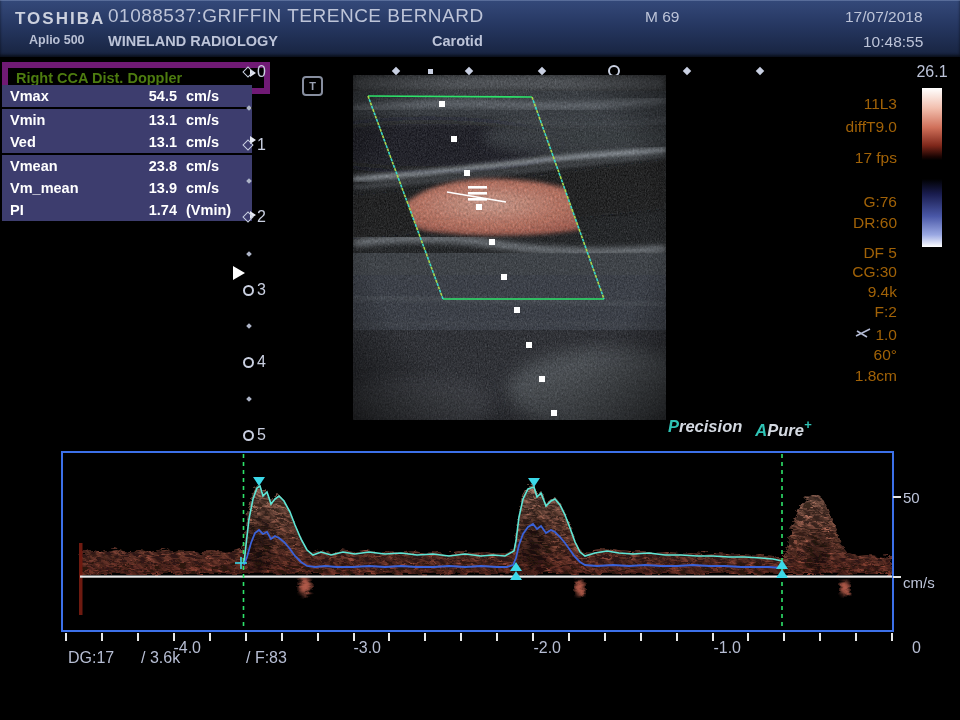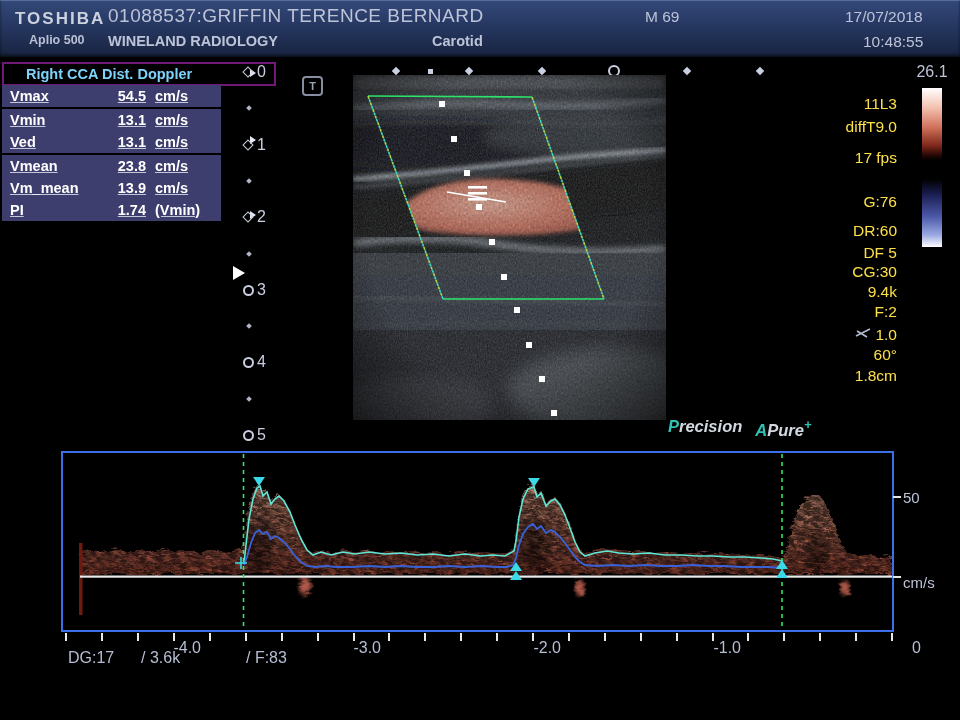"Right CCA Dist. Doppler" #mpanel-title { border: 2px solid #701a75 -> 6px solid #701a75; color: #7dd3fc -> #4d7c0f; padding-left: 22px -> 8px }
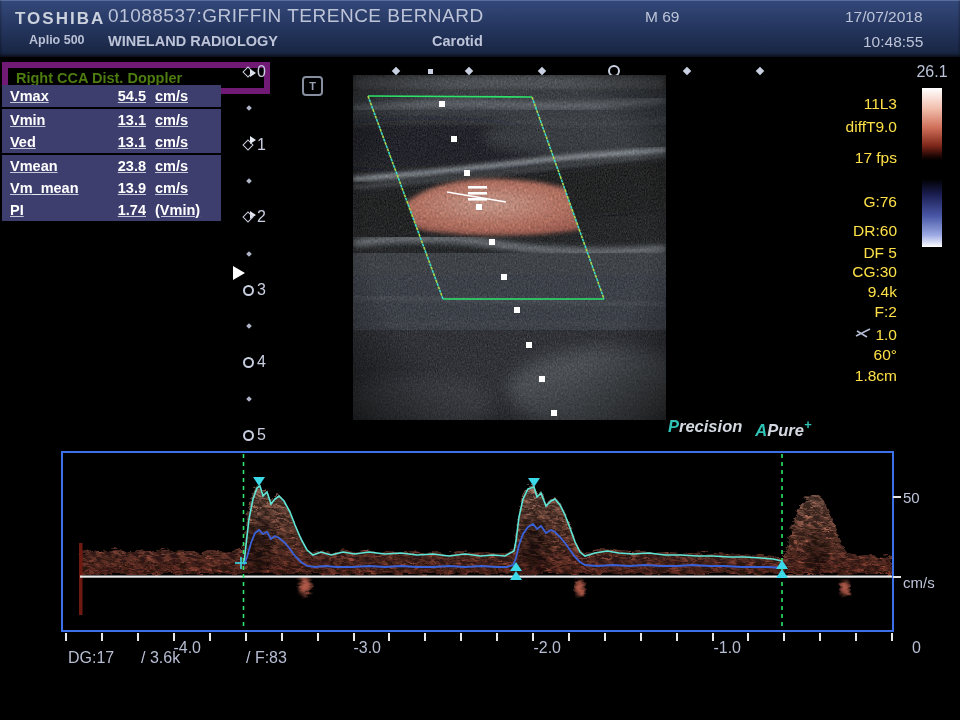"Vmax" #mpanel { text-decoration: underline -> none; width: 219px -> 250px }
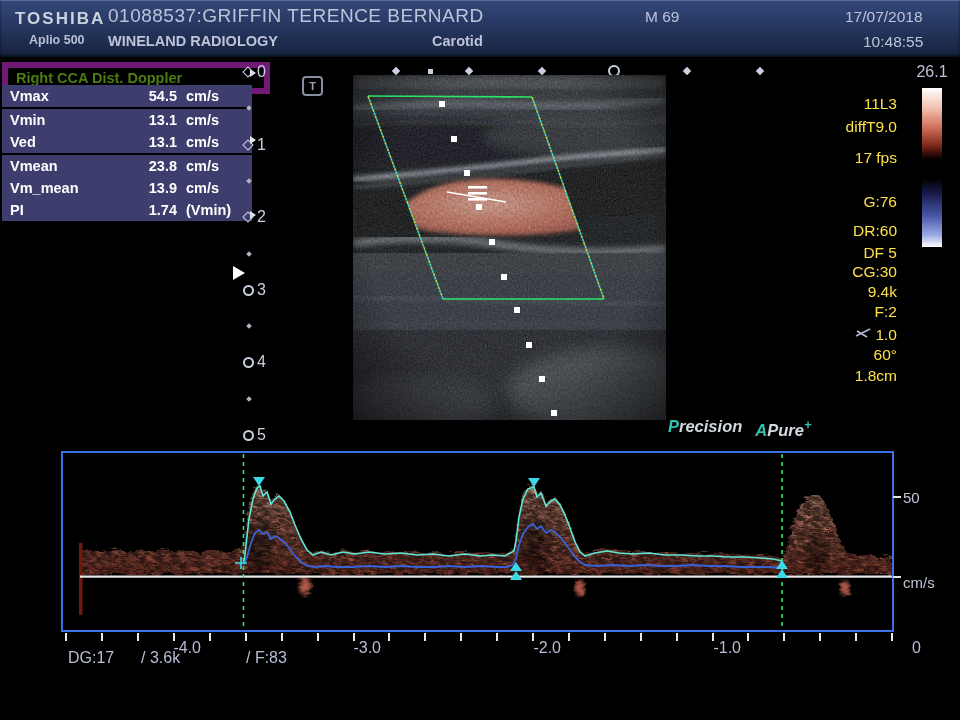"11L3" .rparam { color: #fde047 -> #a16207 }
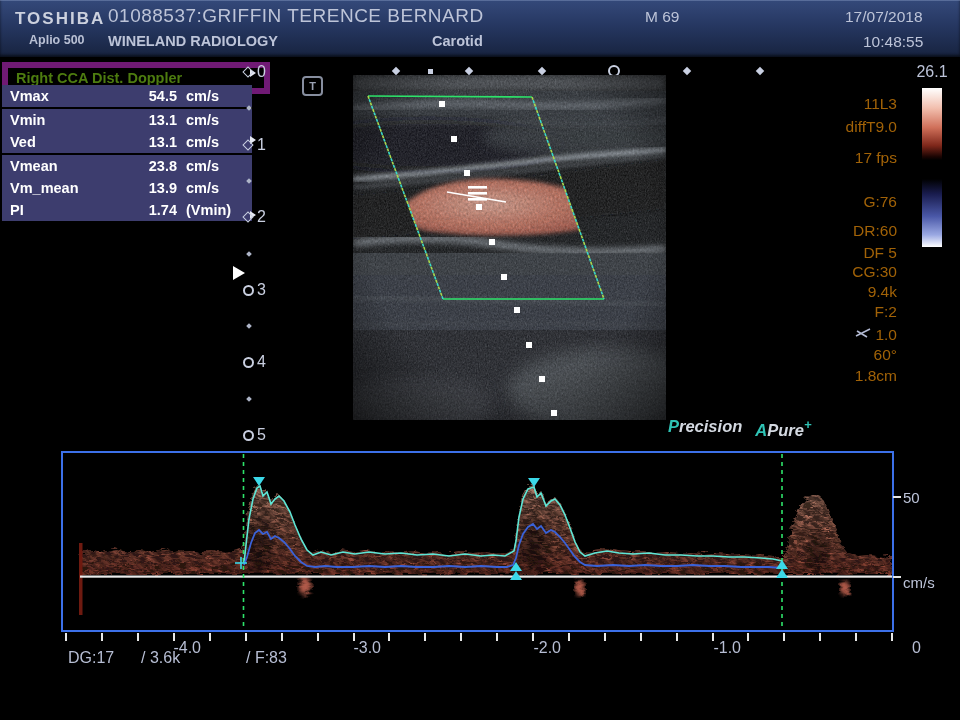"DR:60" div.rparam { top: 222px -> 214px }
